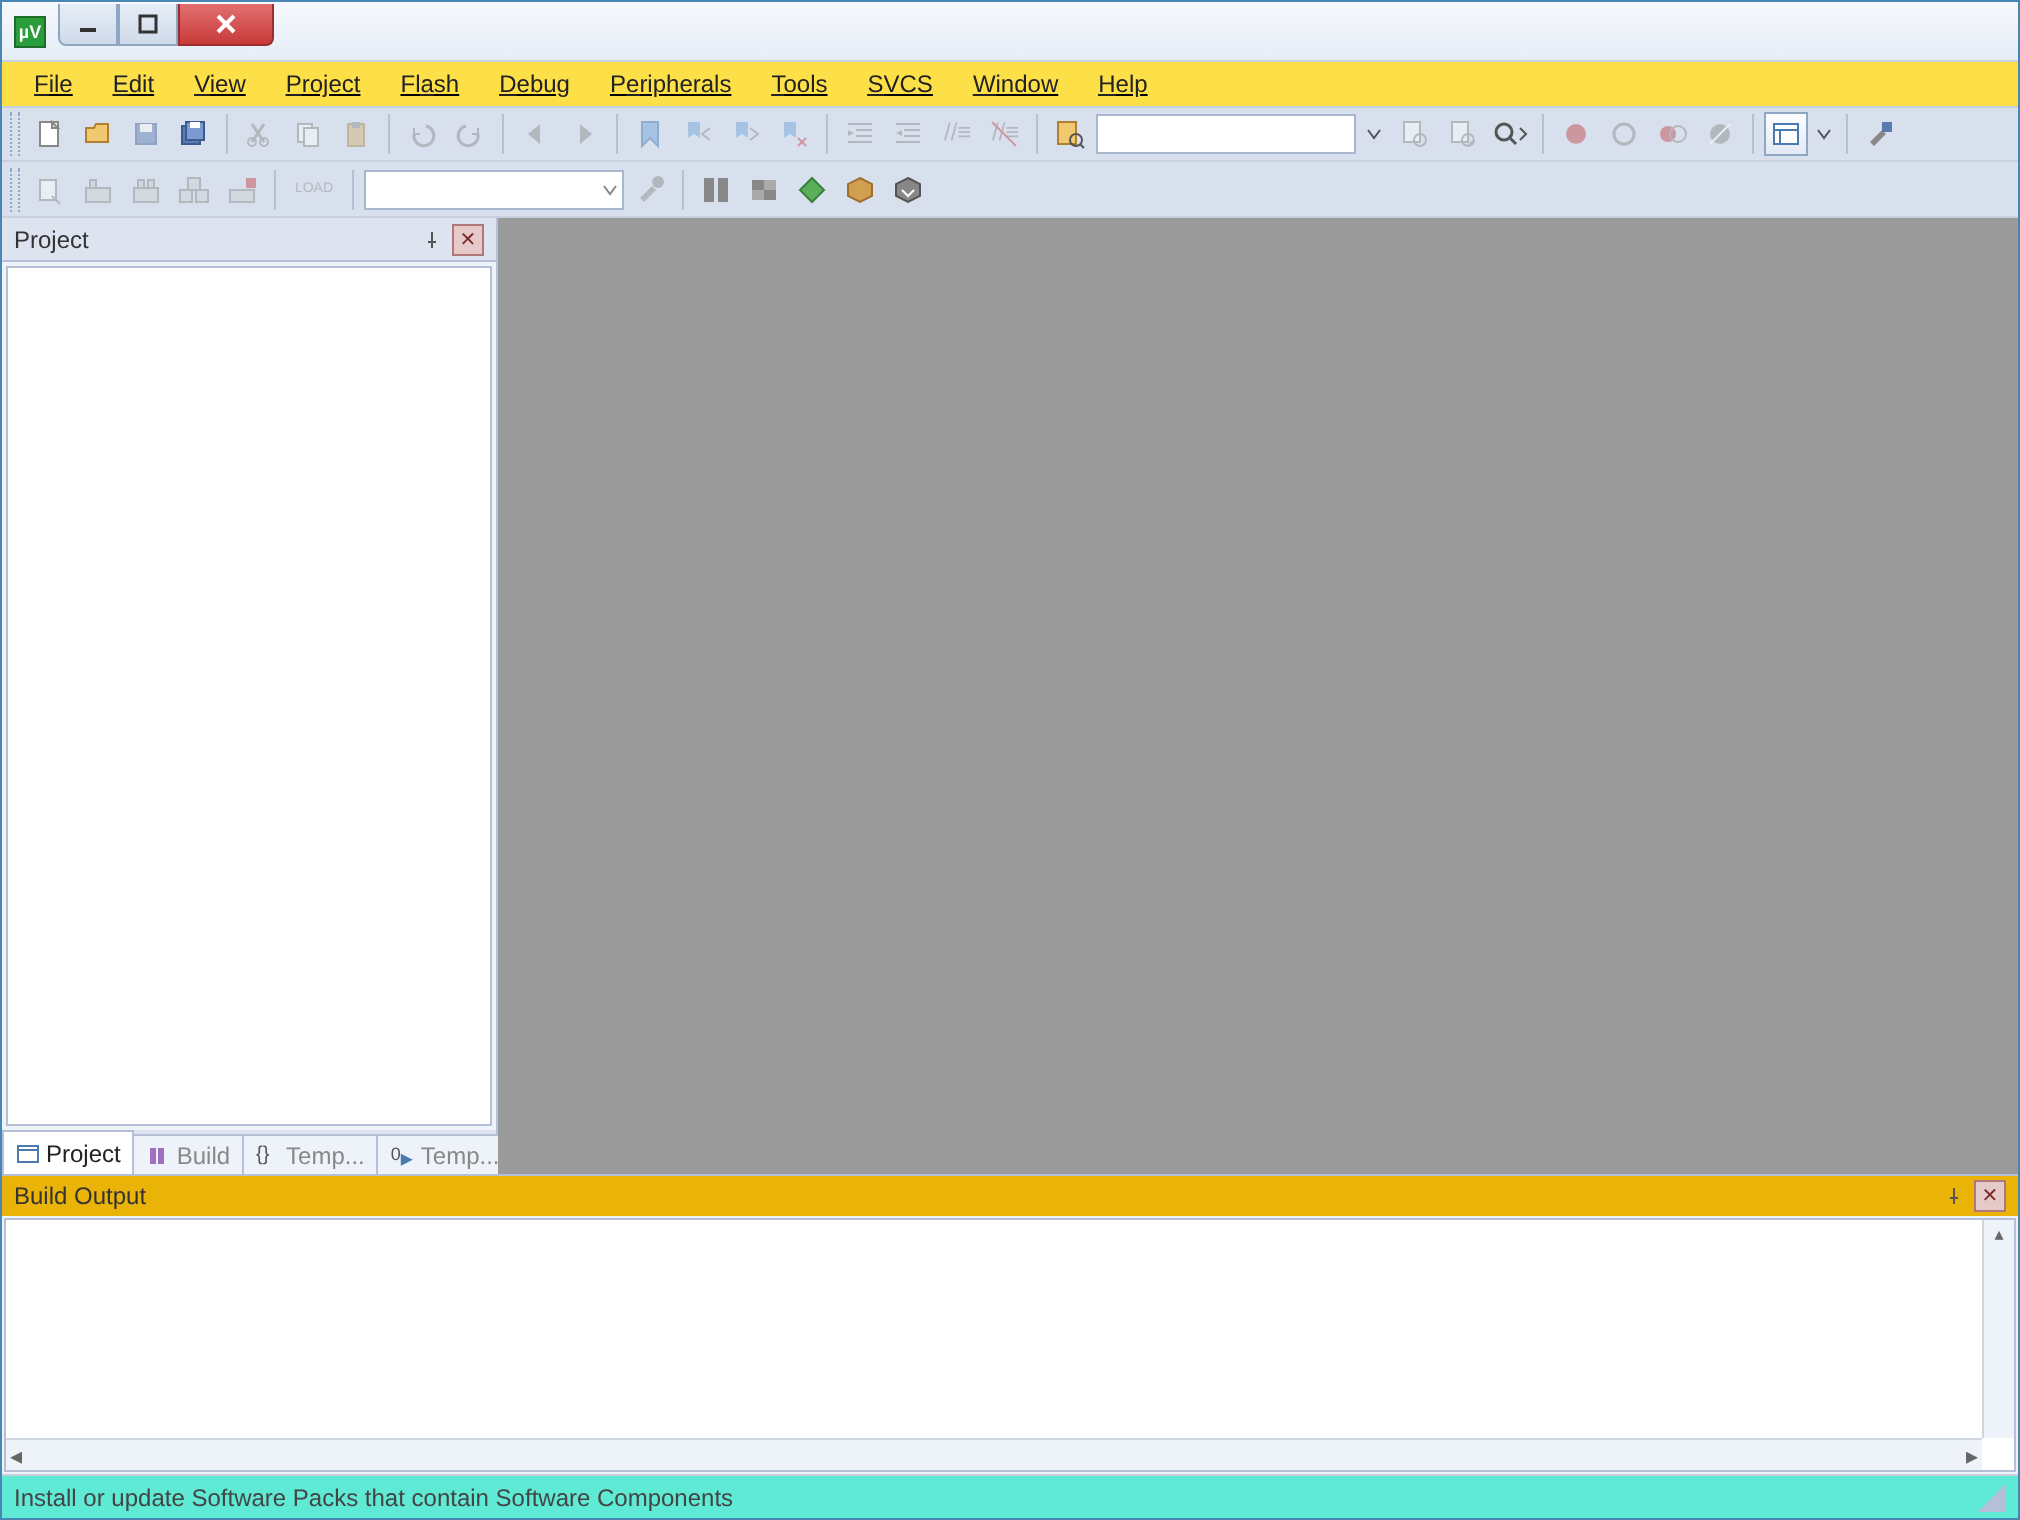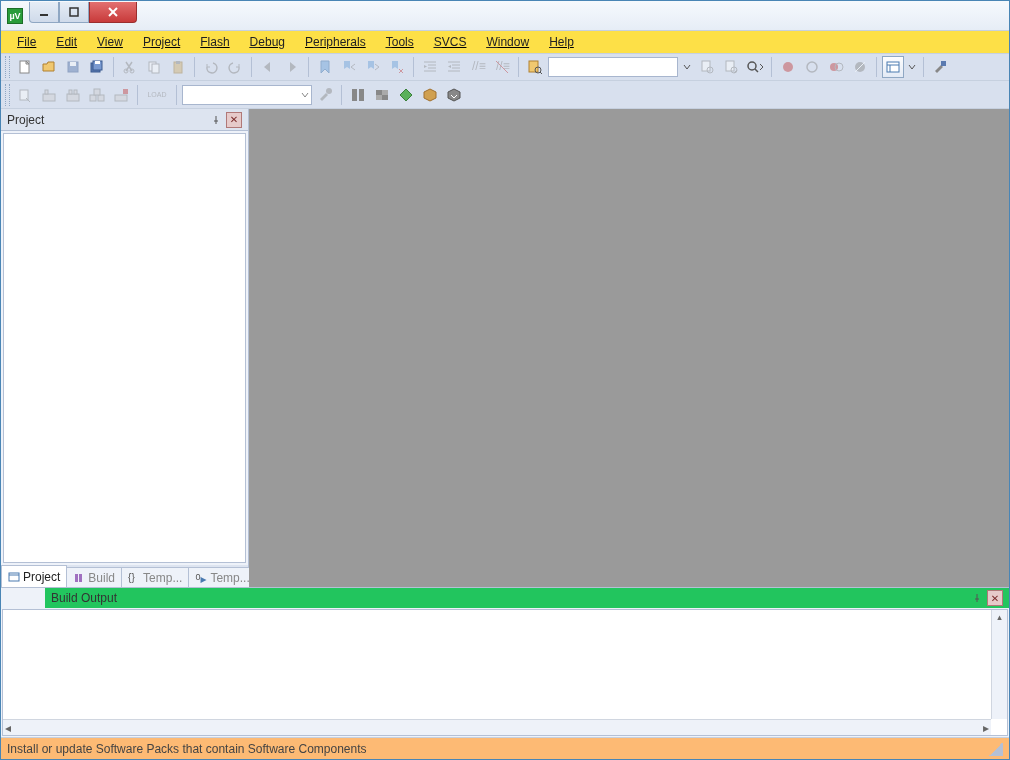"Build Output" .bo-header { background: #22c55e -> #eab308; margin-left: 44px -> none }
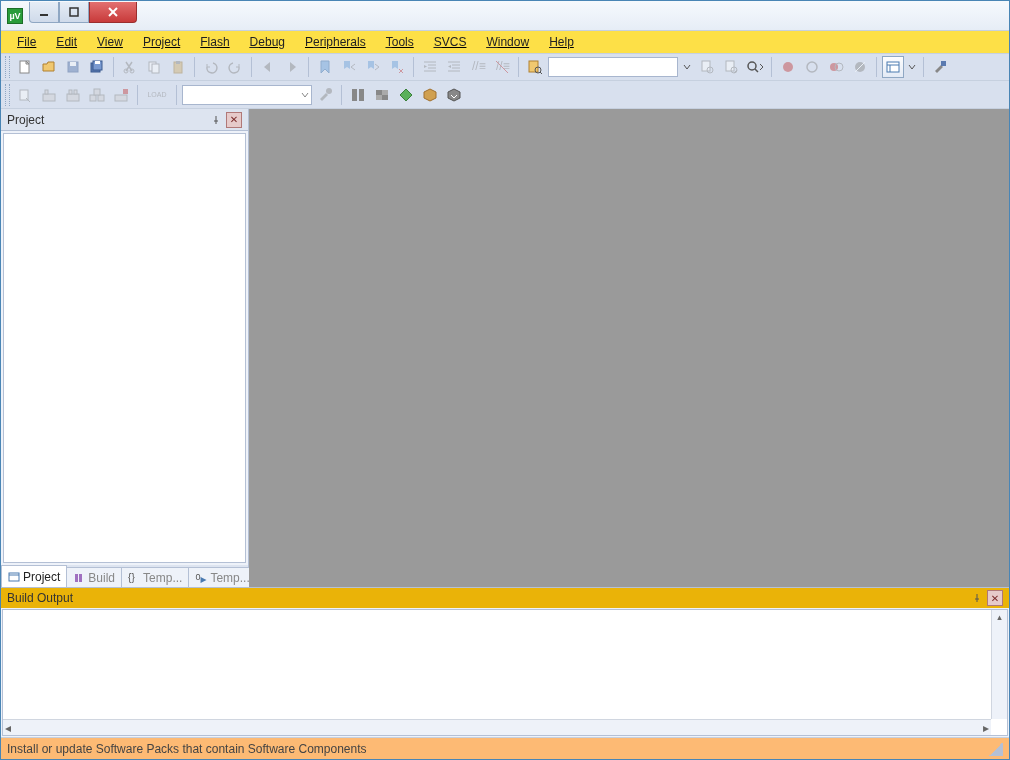"Install or update Software Packs" .statusbar { background: #fdba74 -> #5eead4 }
